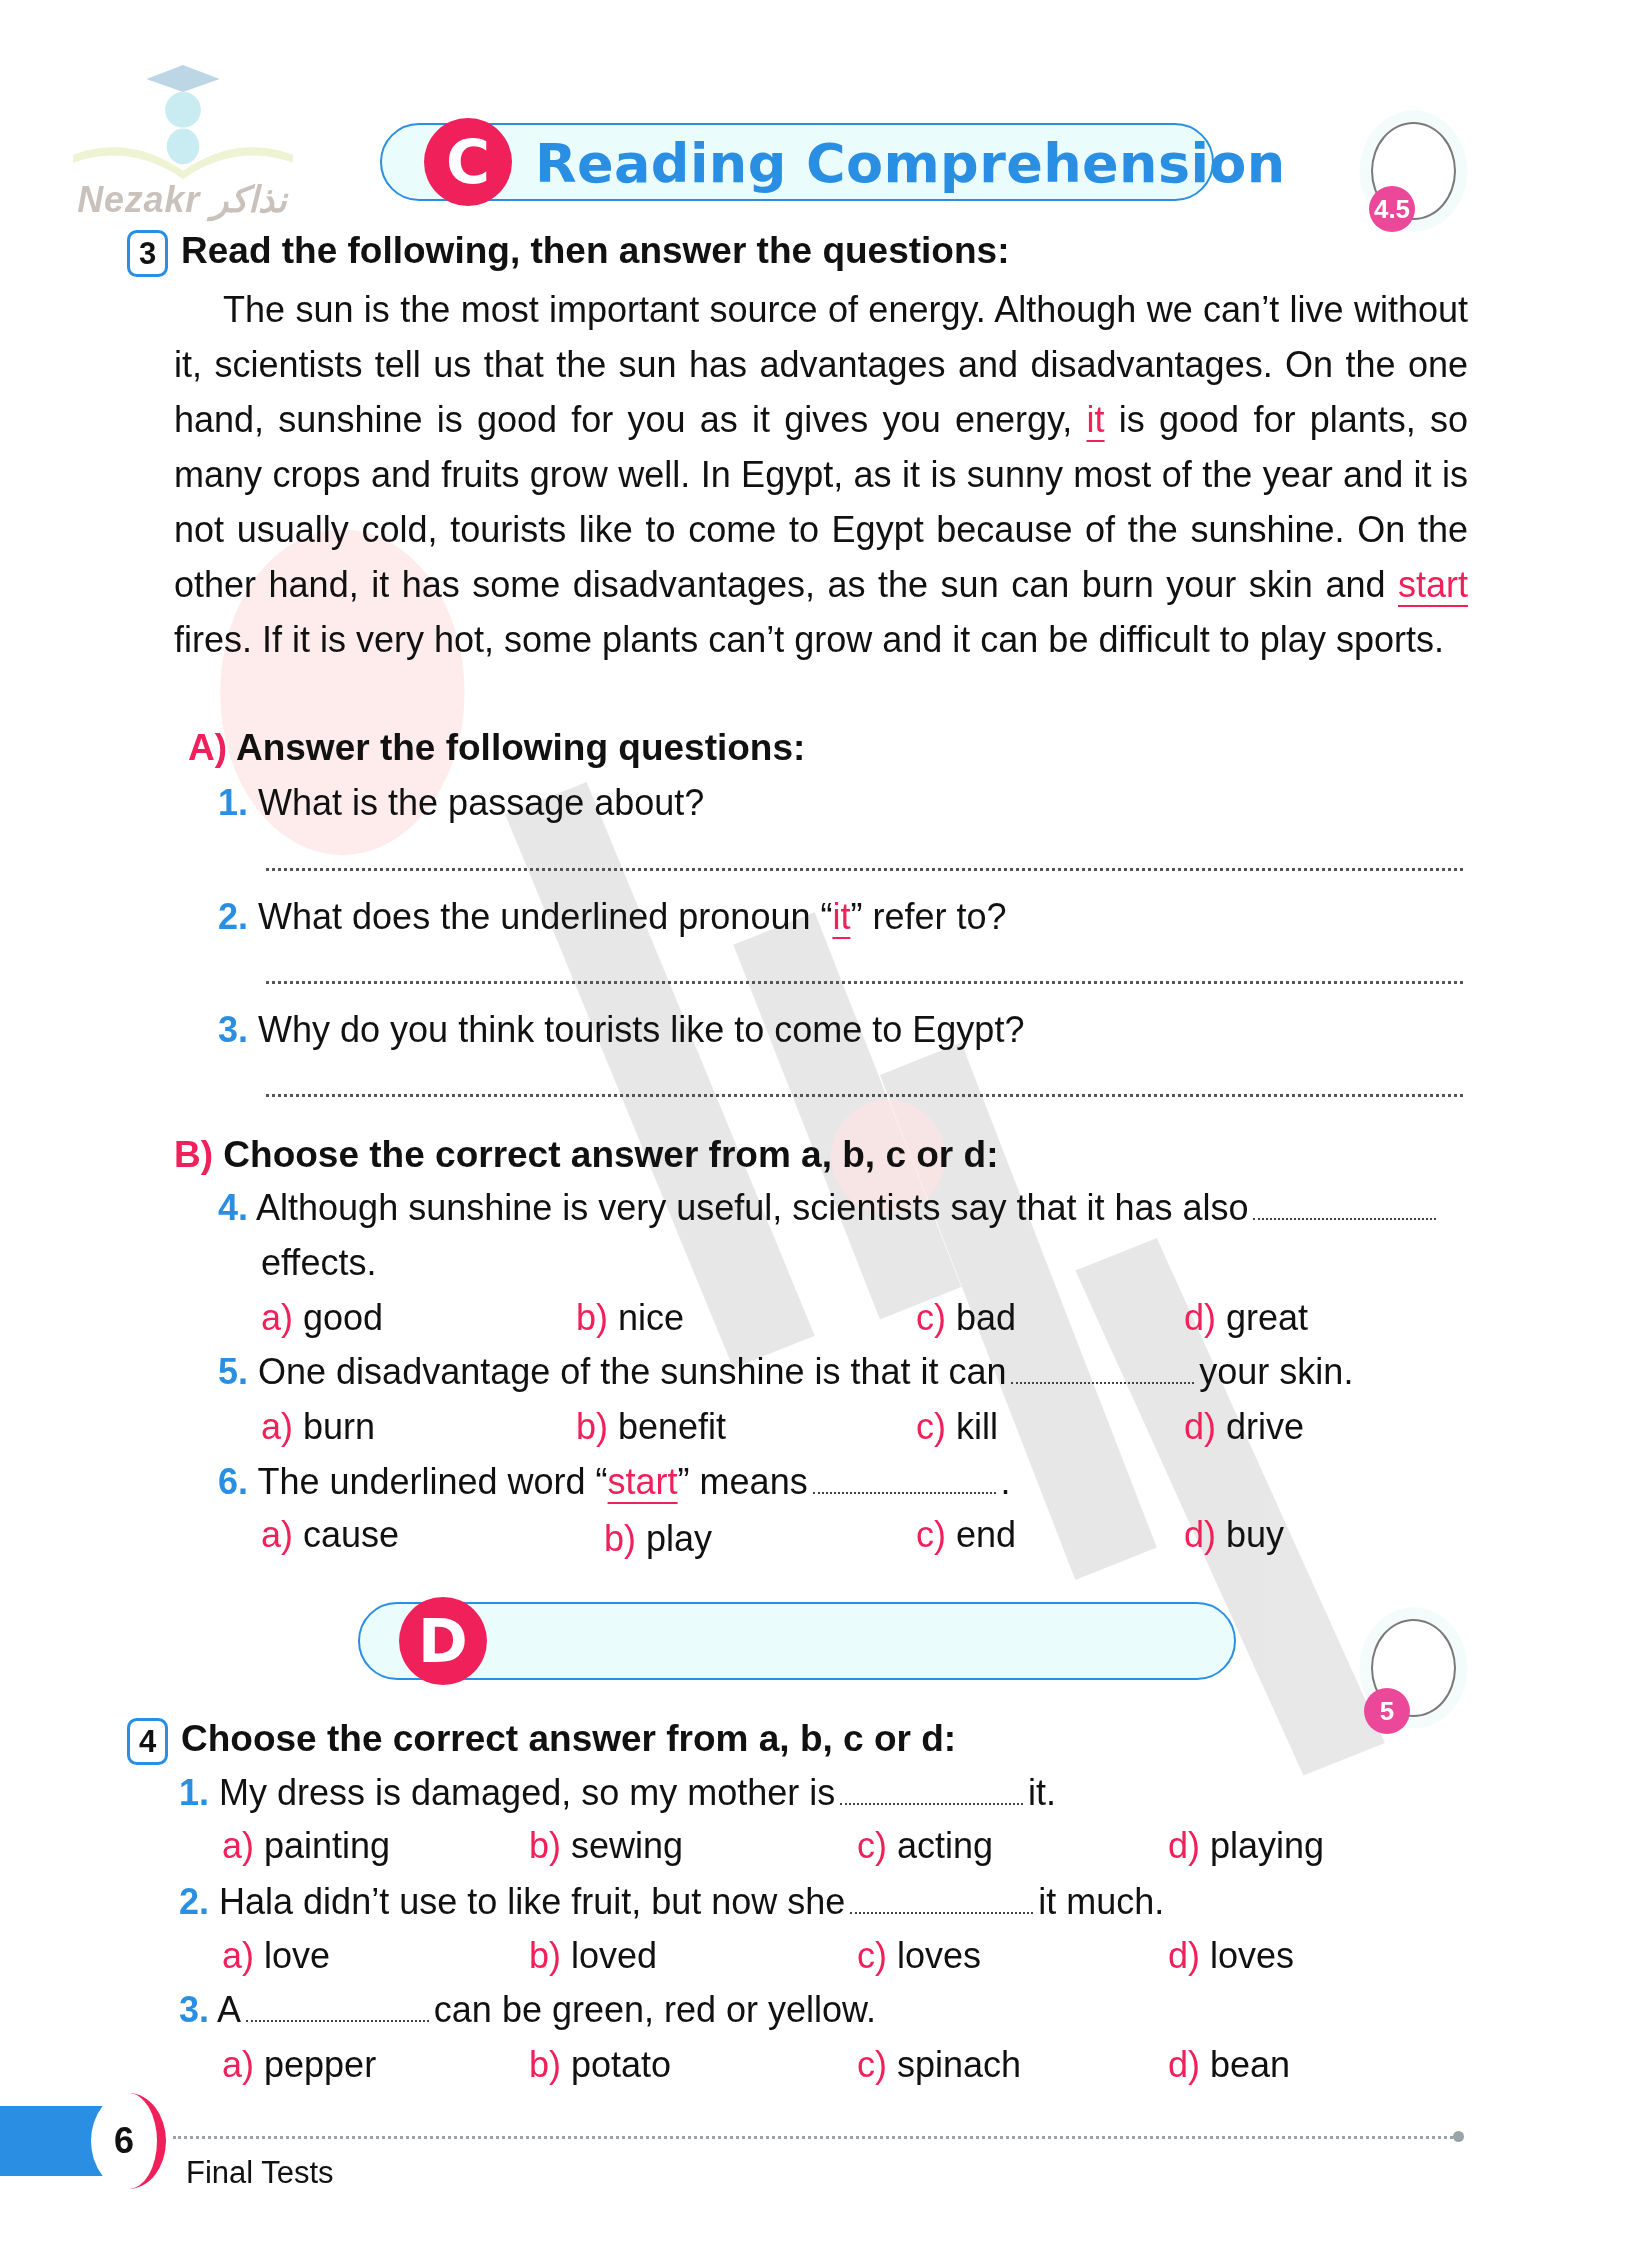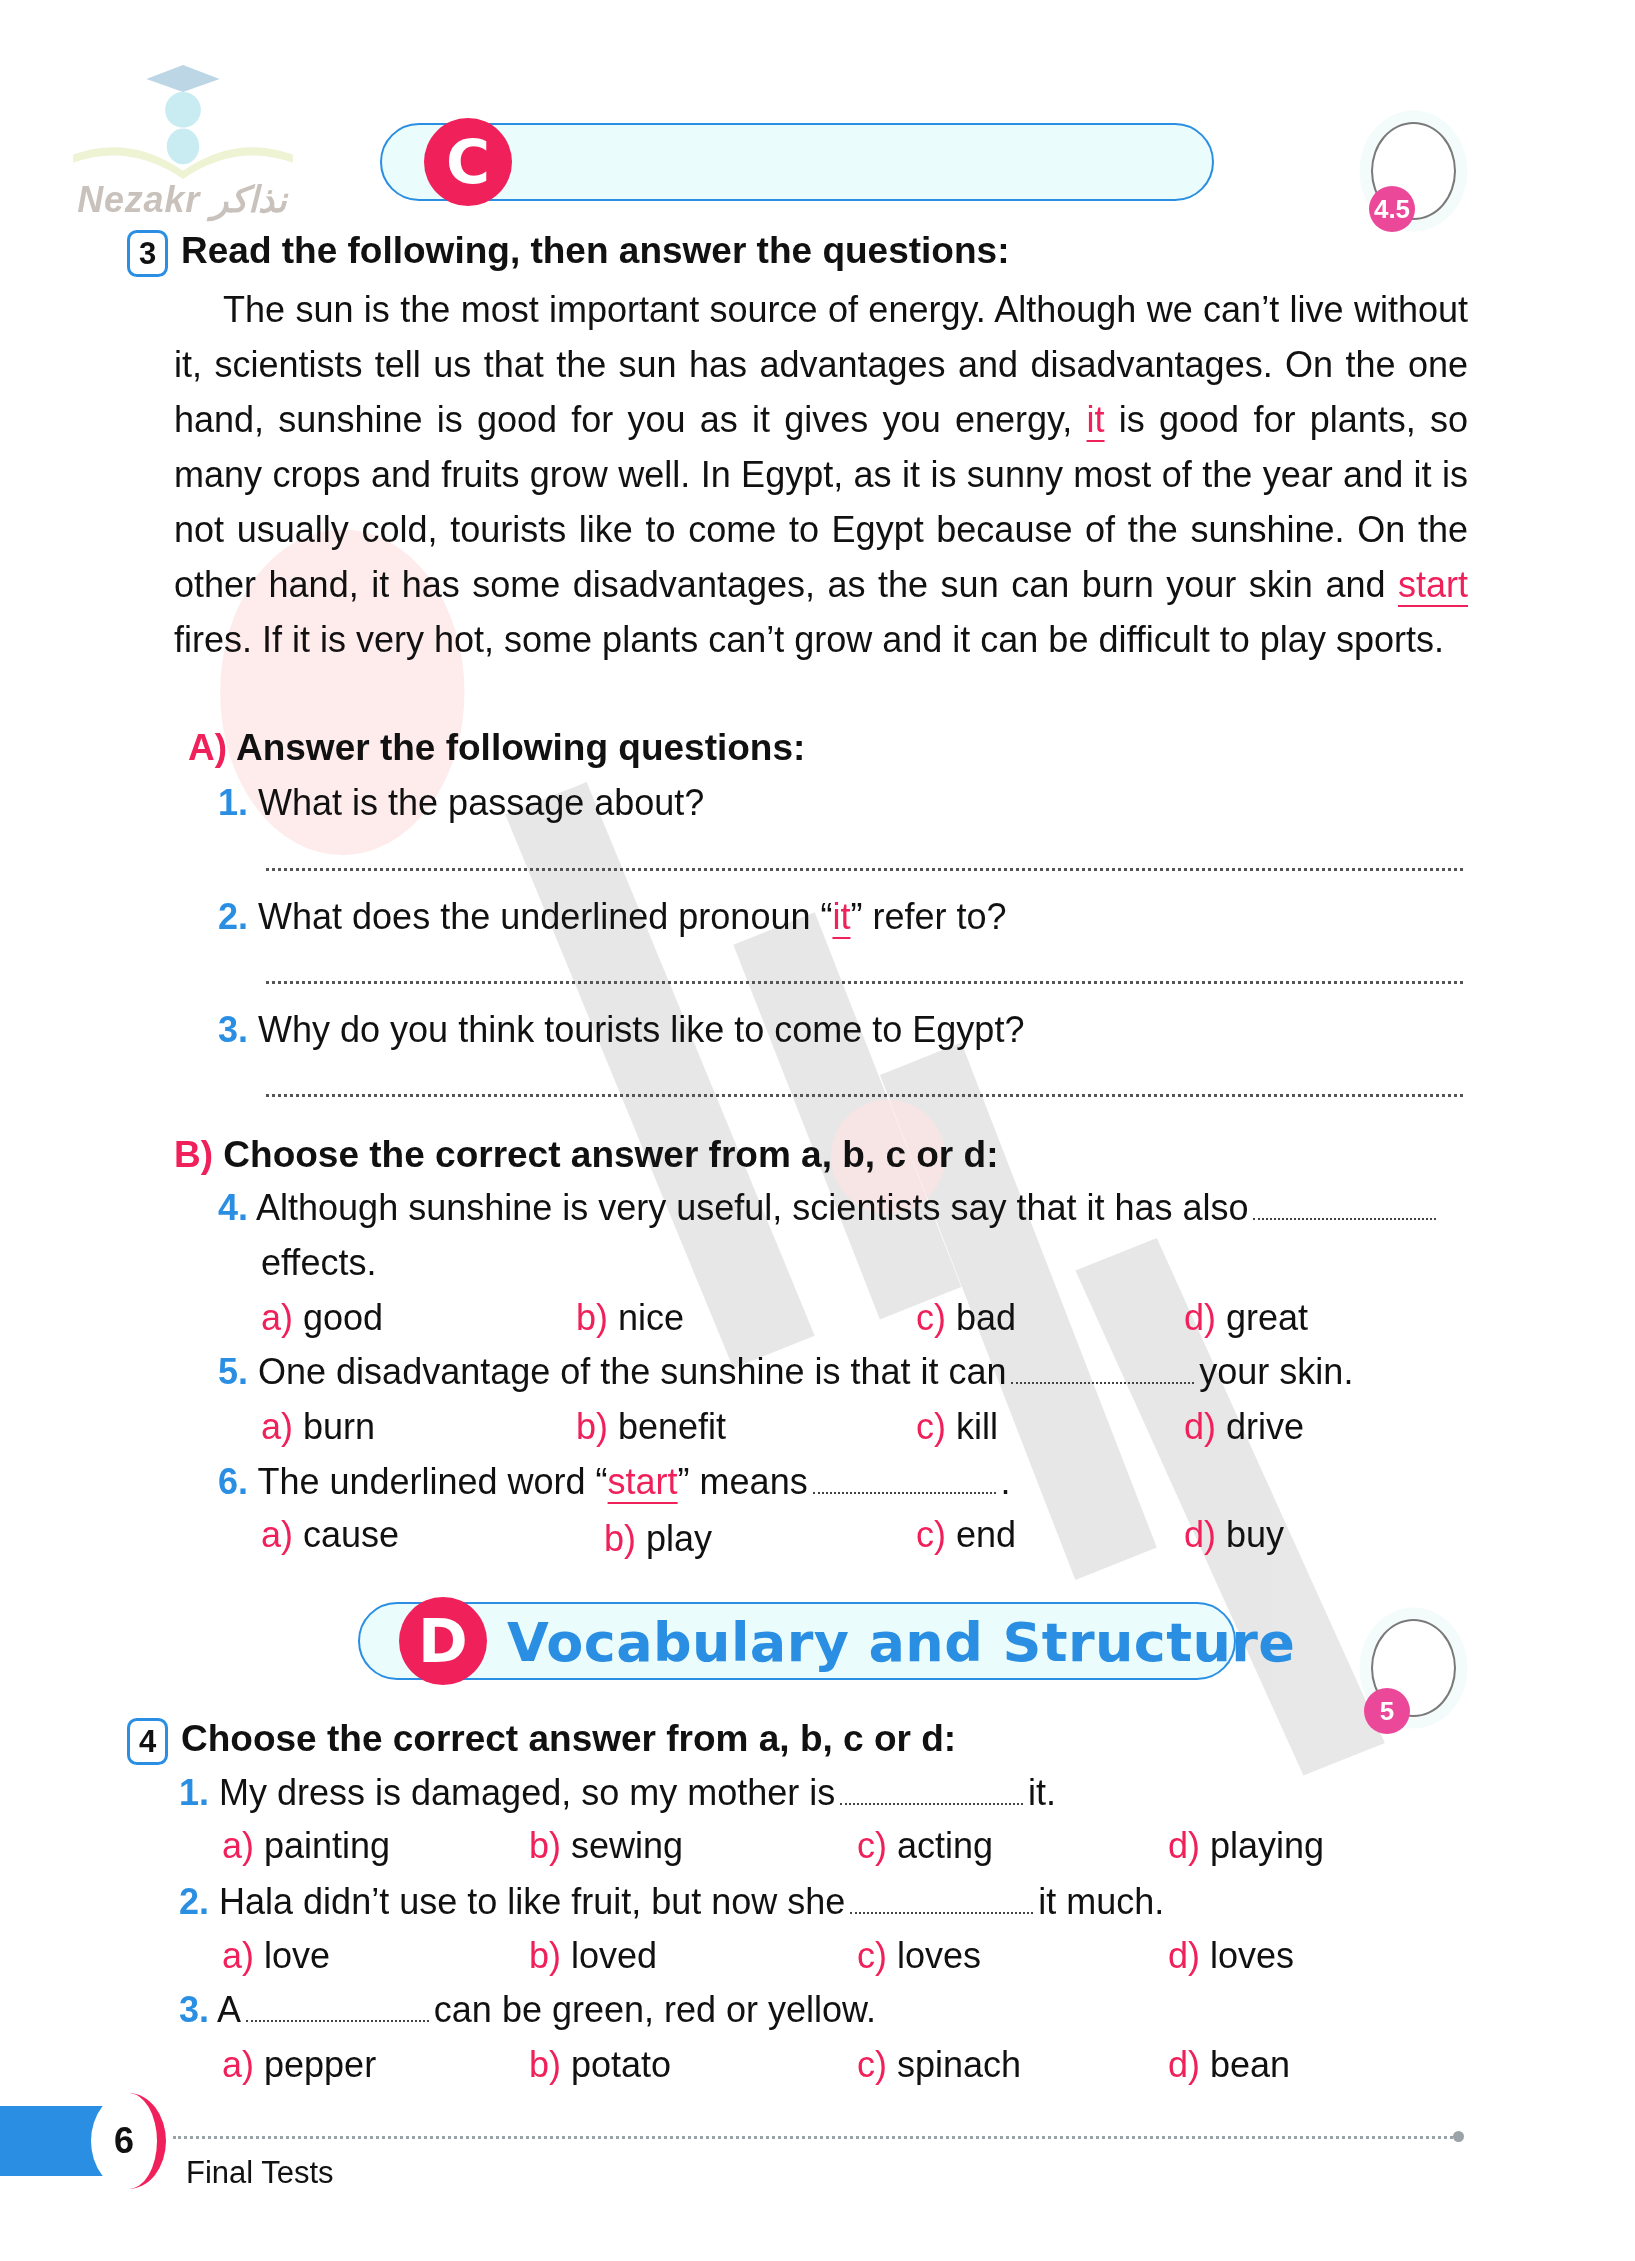"Reading Comprehension" div.pill-title { html: none -> <div>Reading Comprehension</div> }
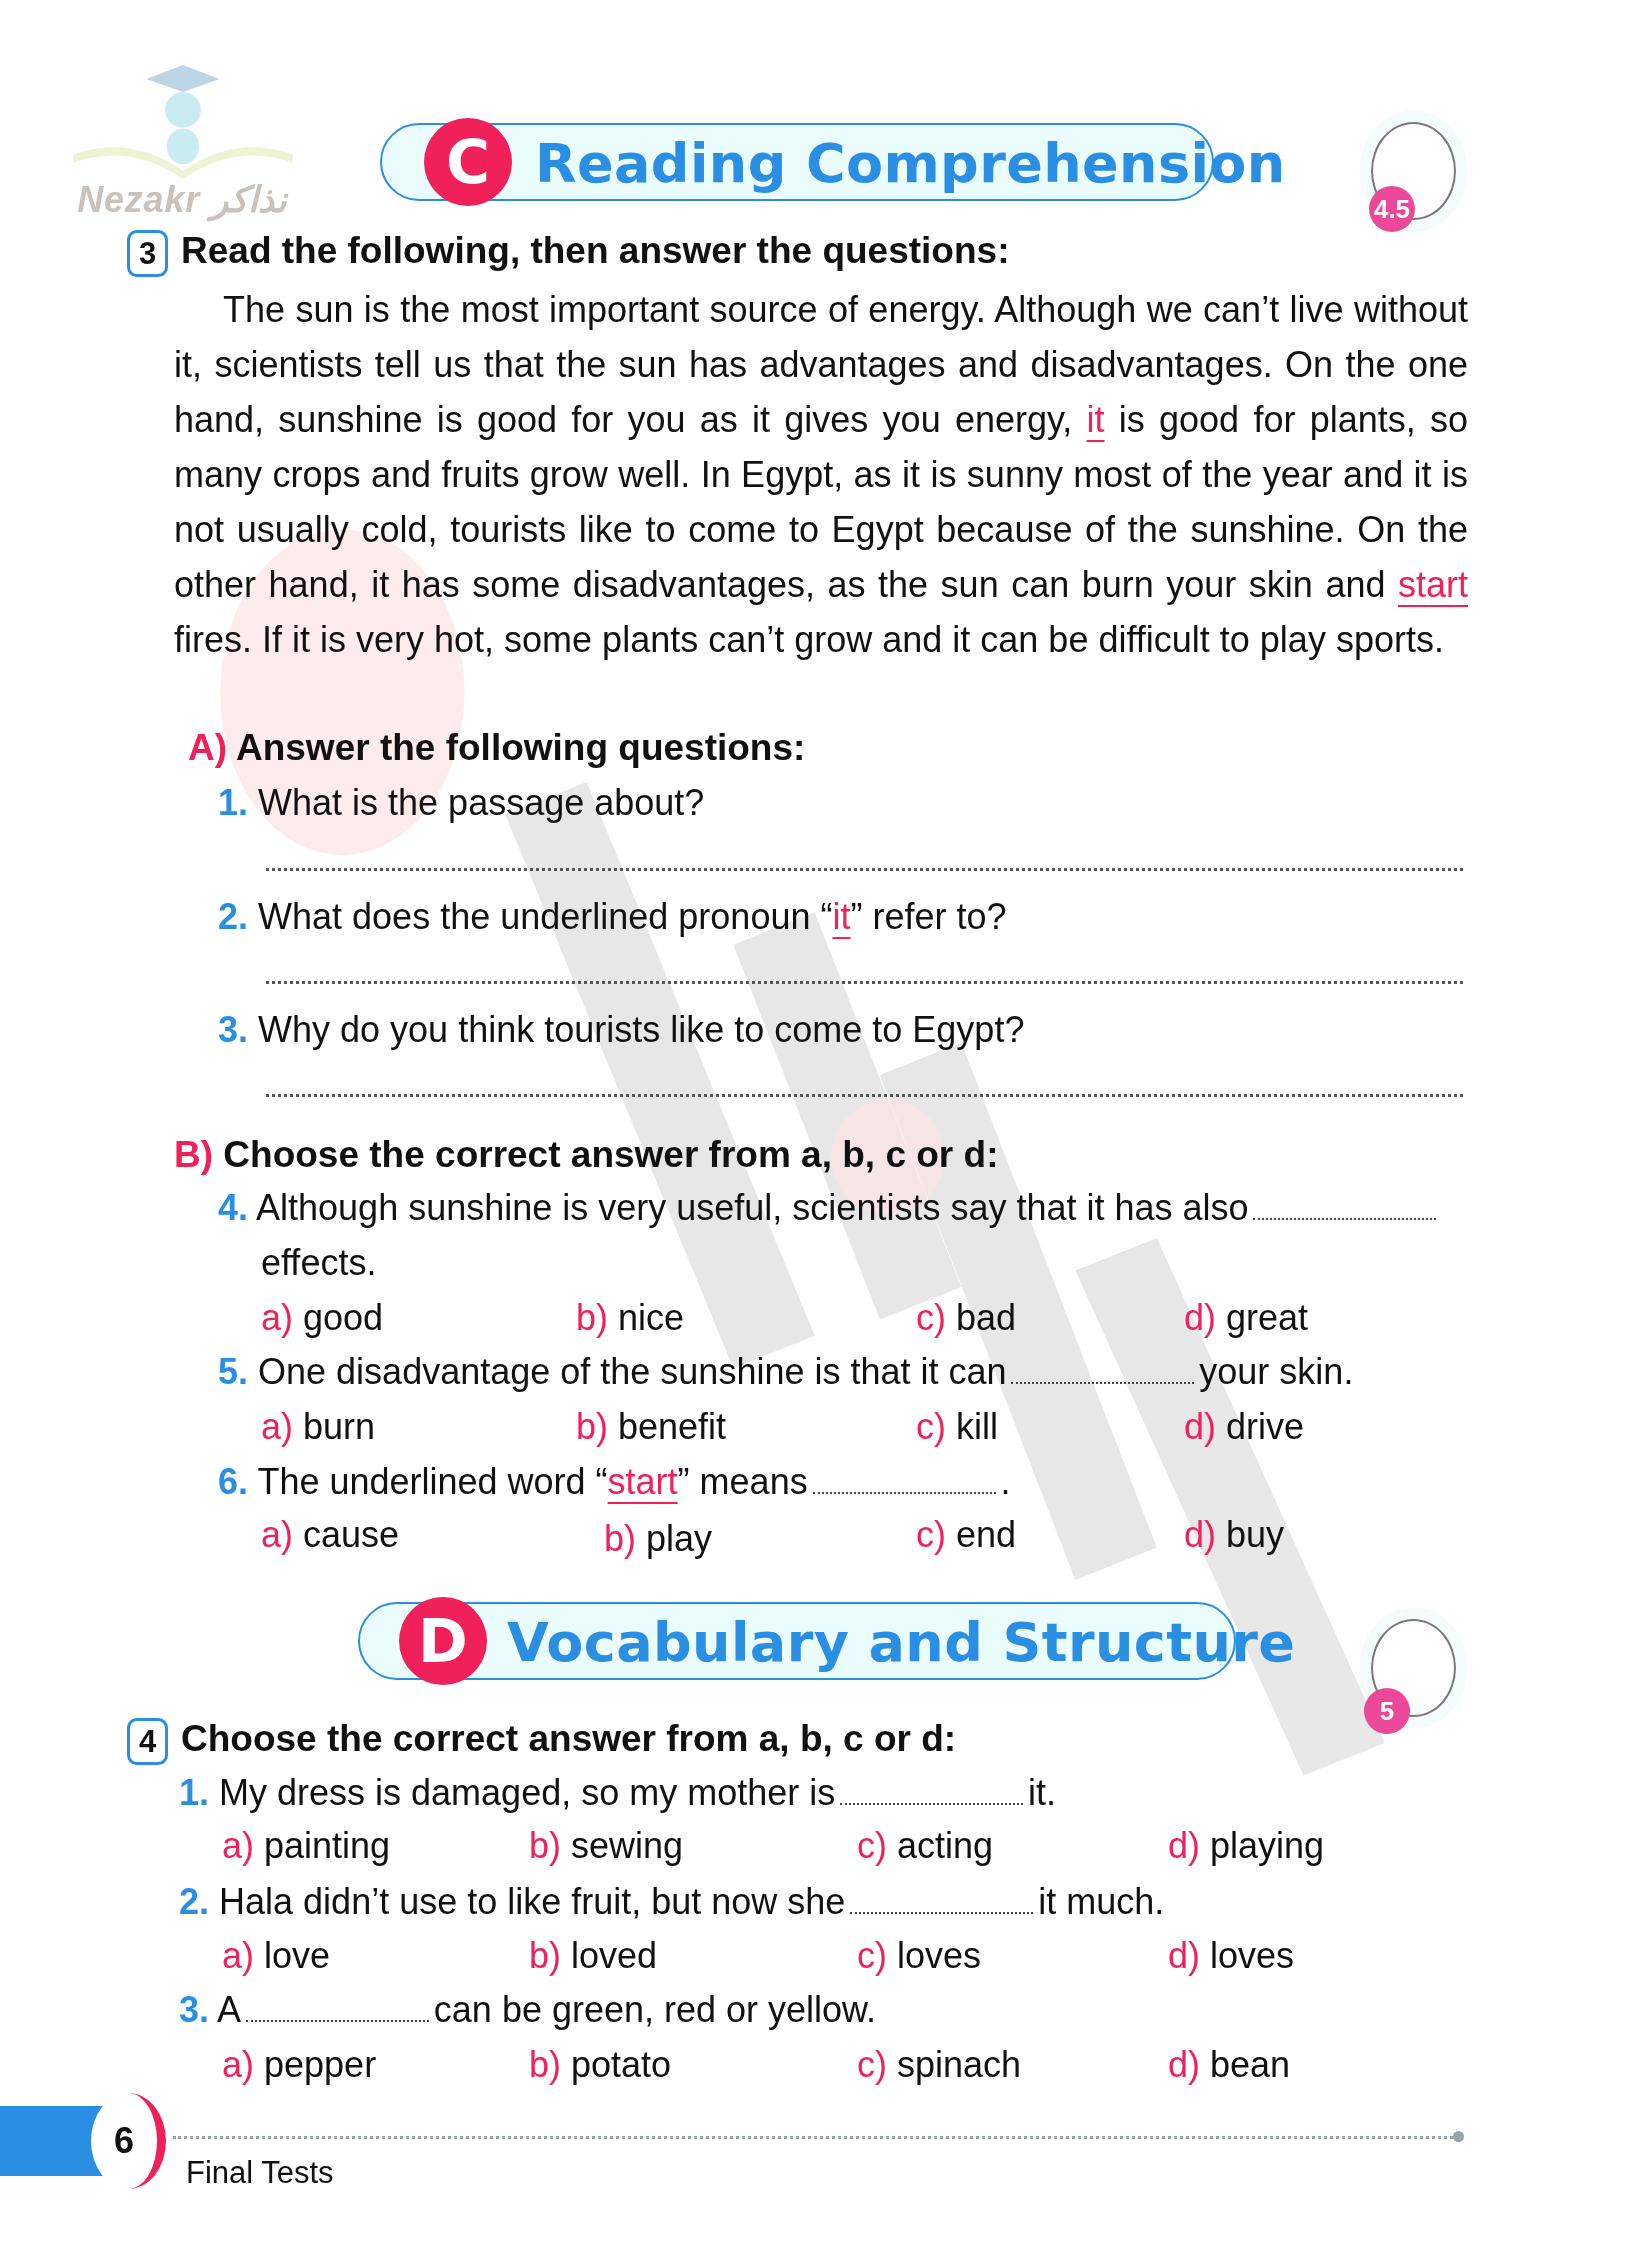"Vocabulary and Structure" div.pill-title { html: <div>Vocabulary and Structure</div> -> none }
